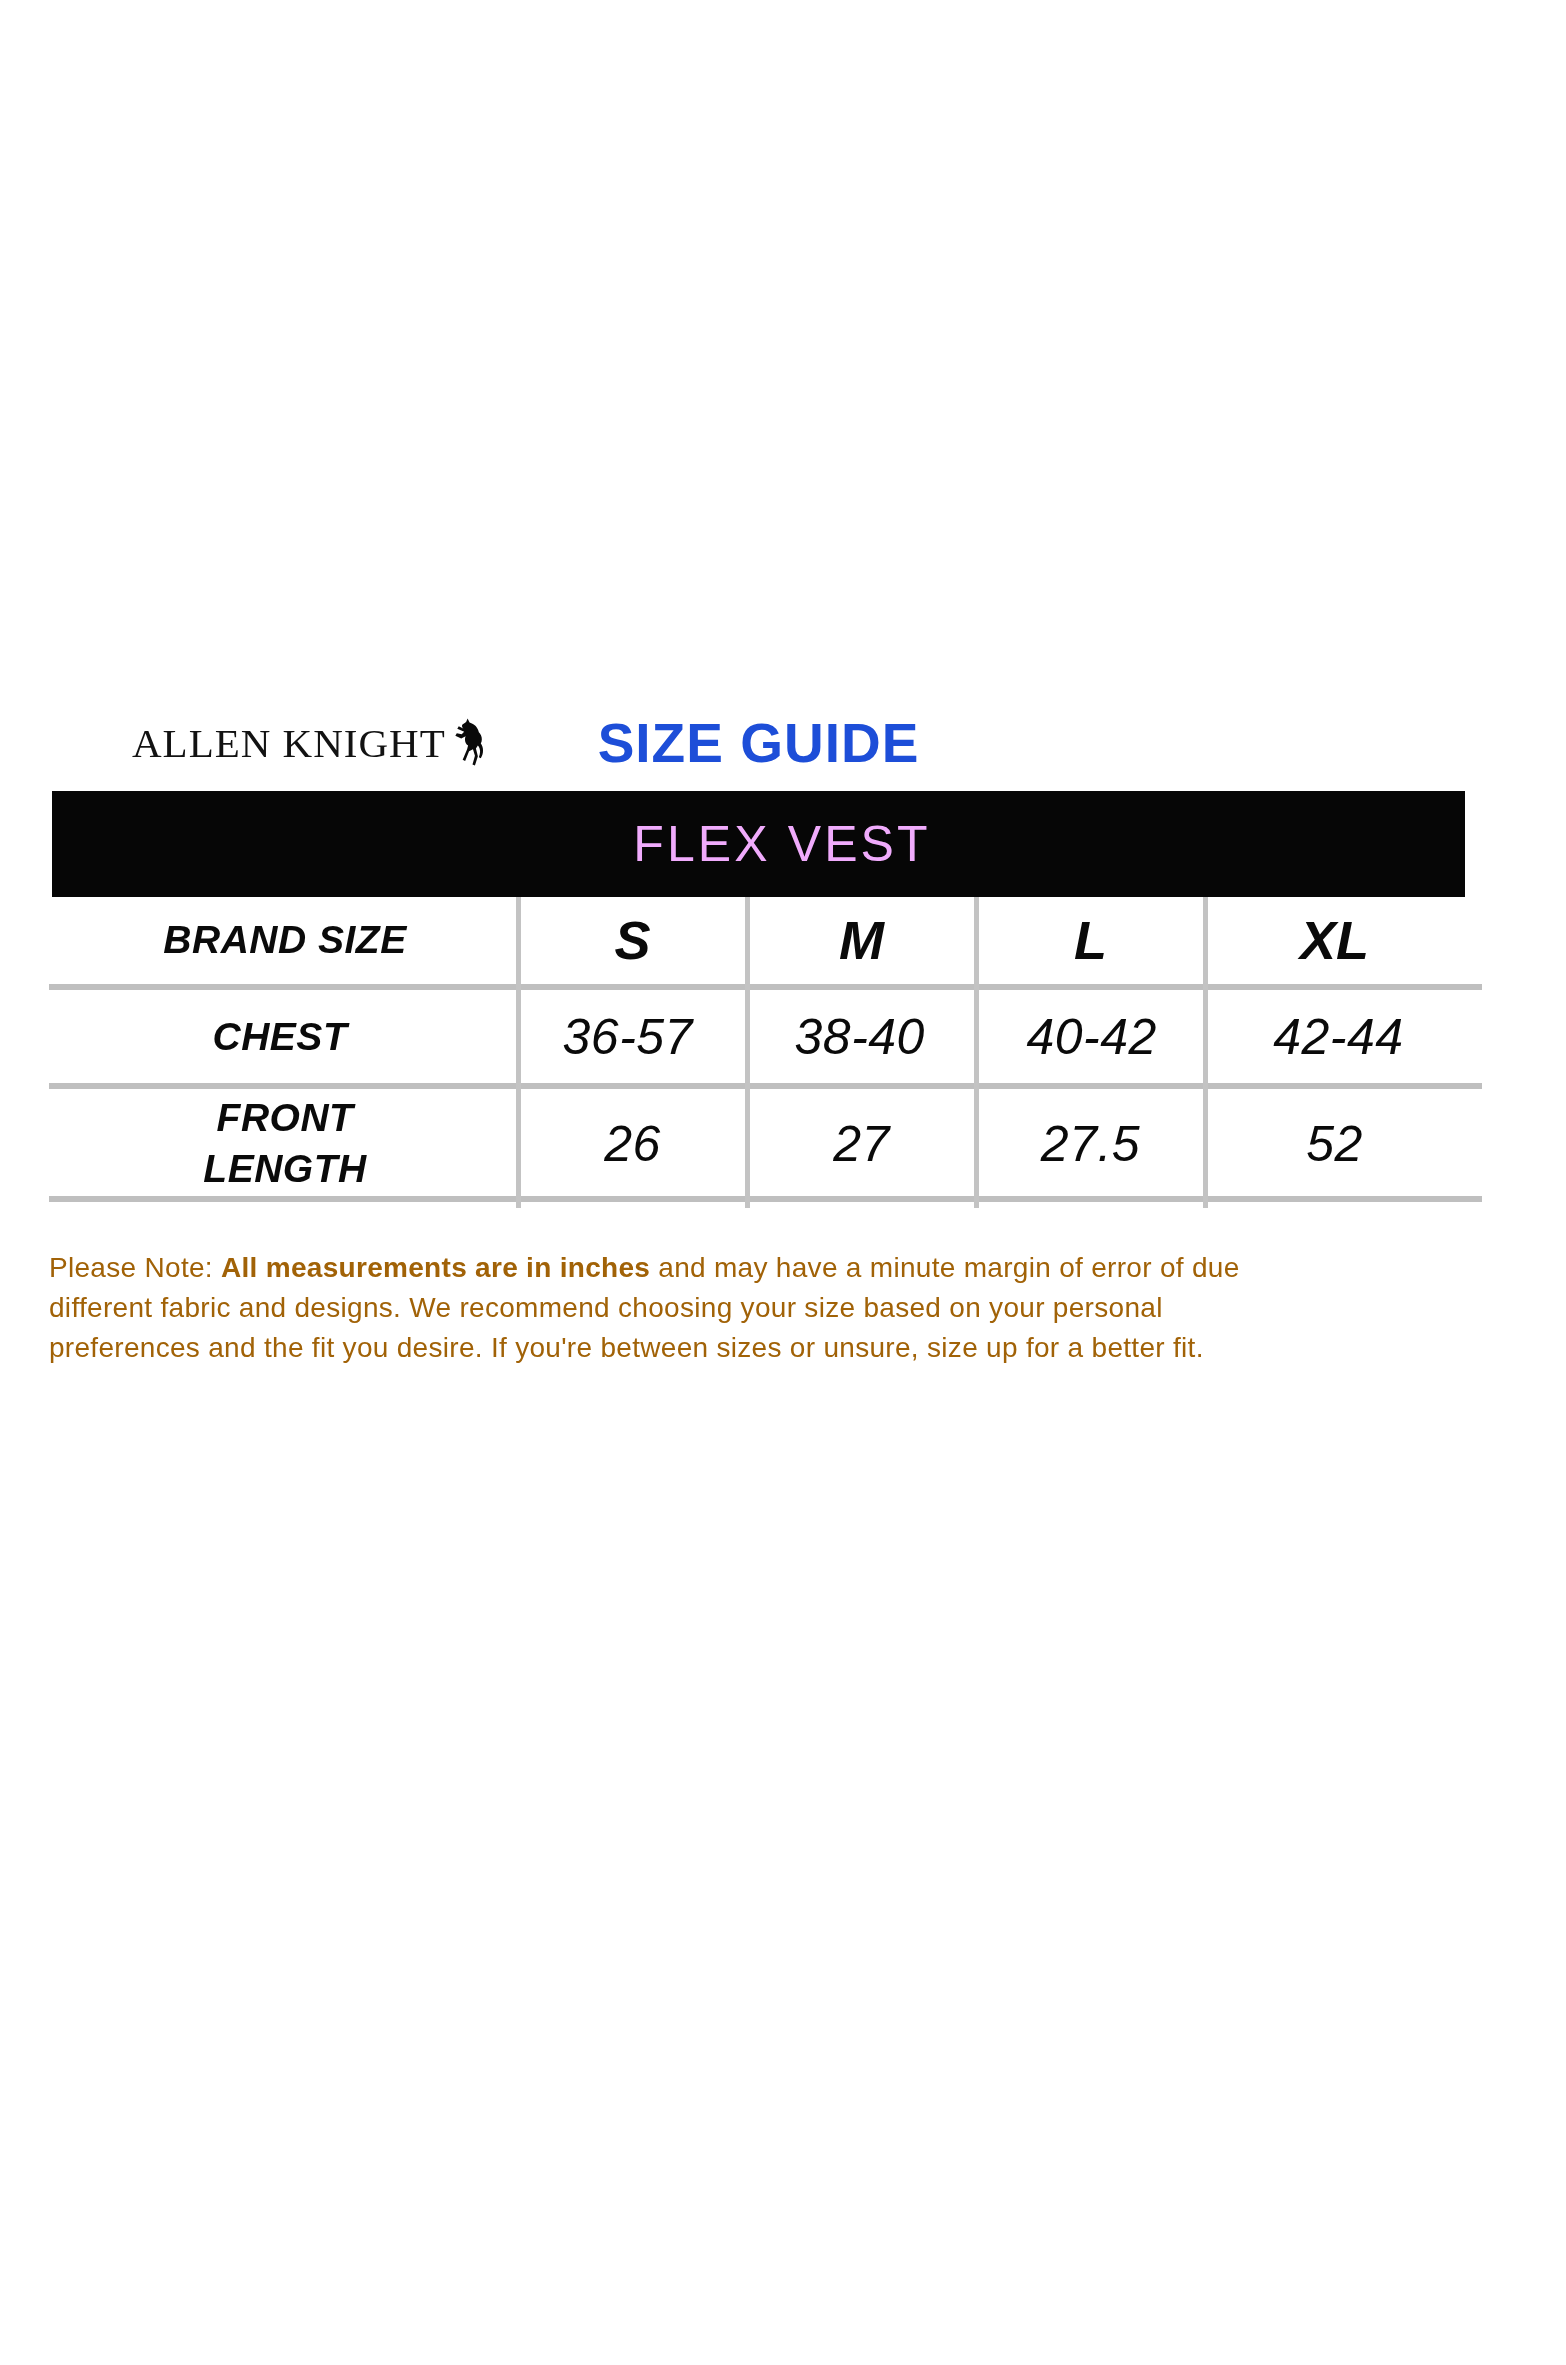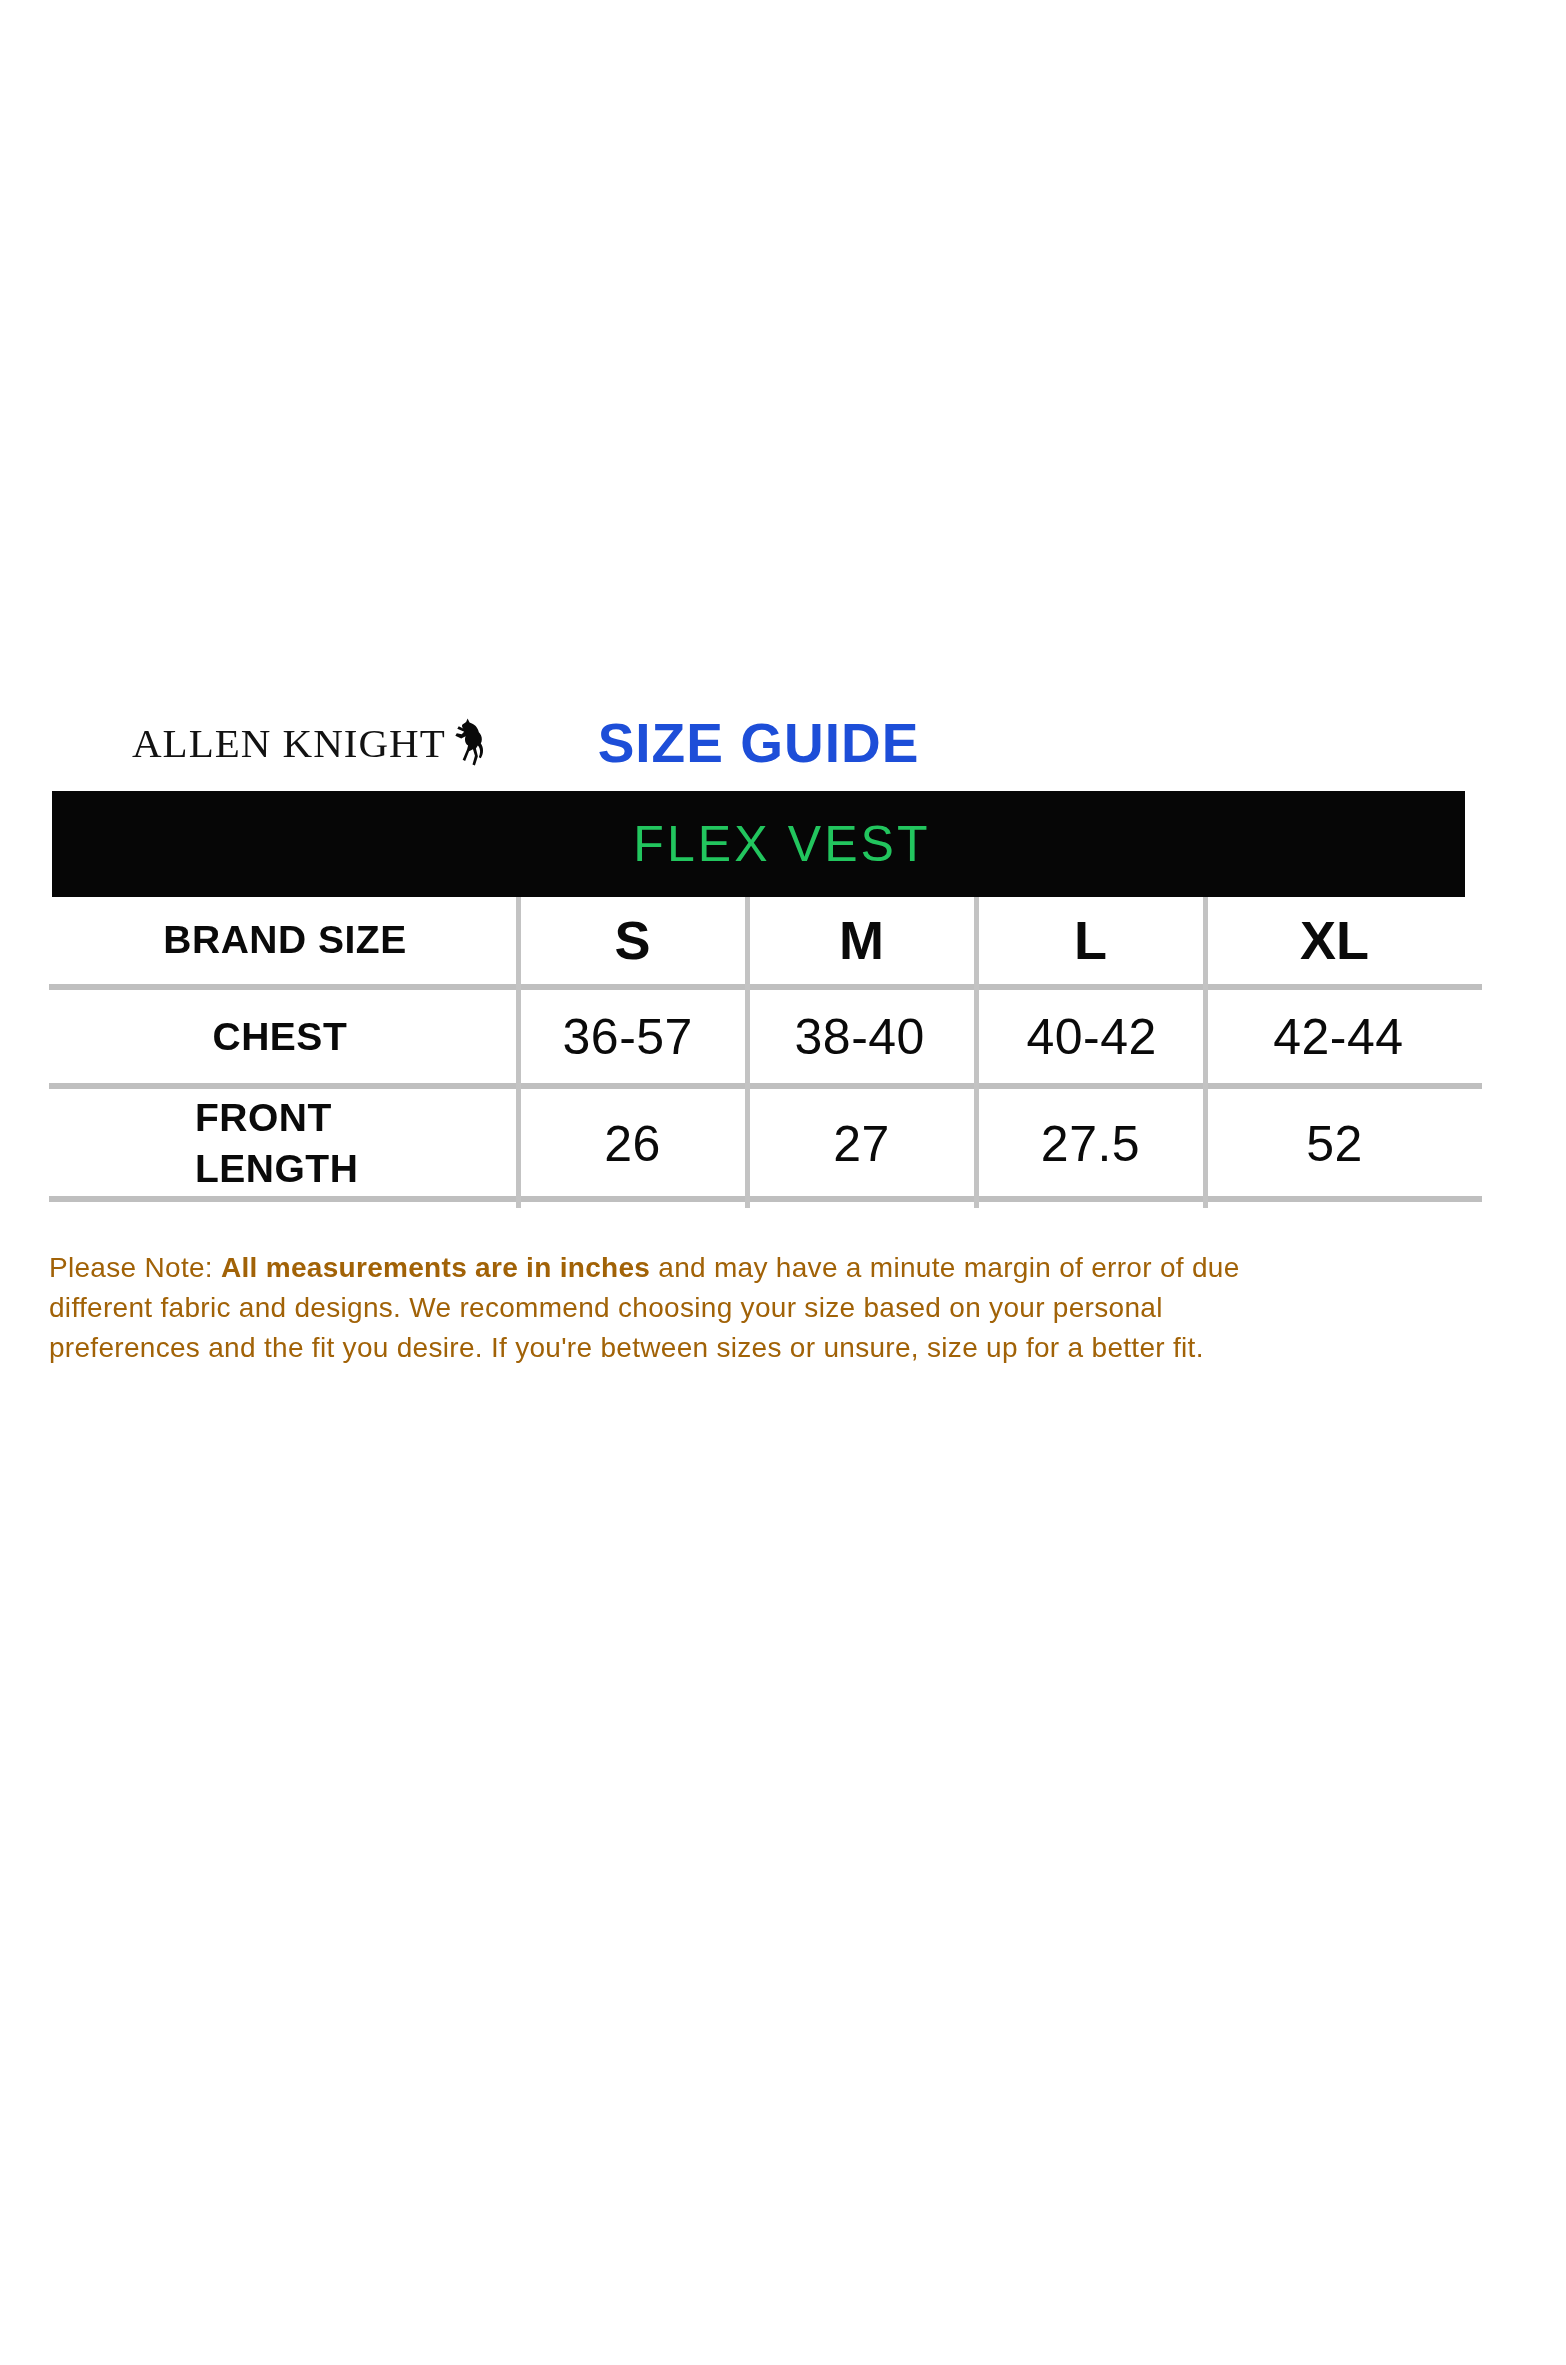"FLEX VEST" .banner-title { color: #22c55e -> #f0abfc }
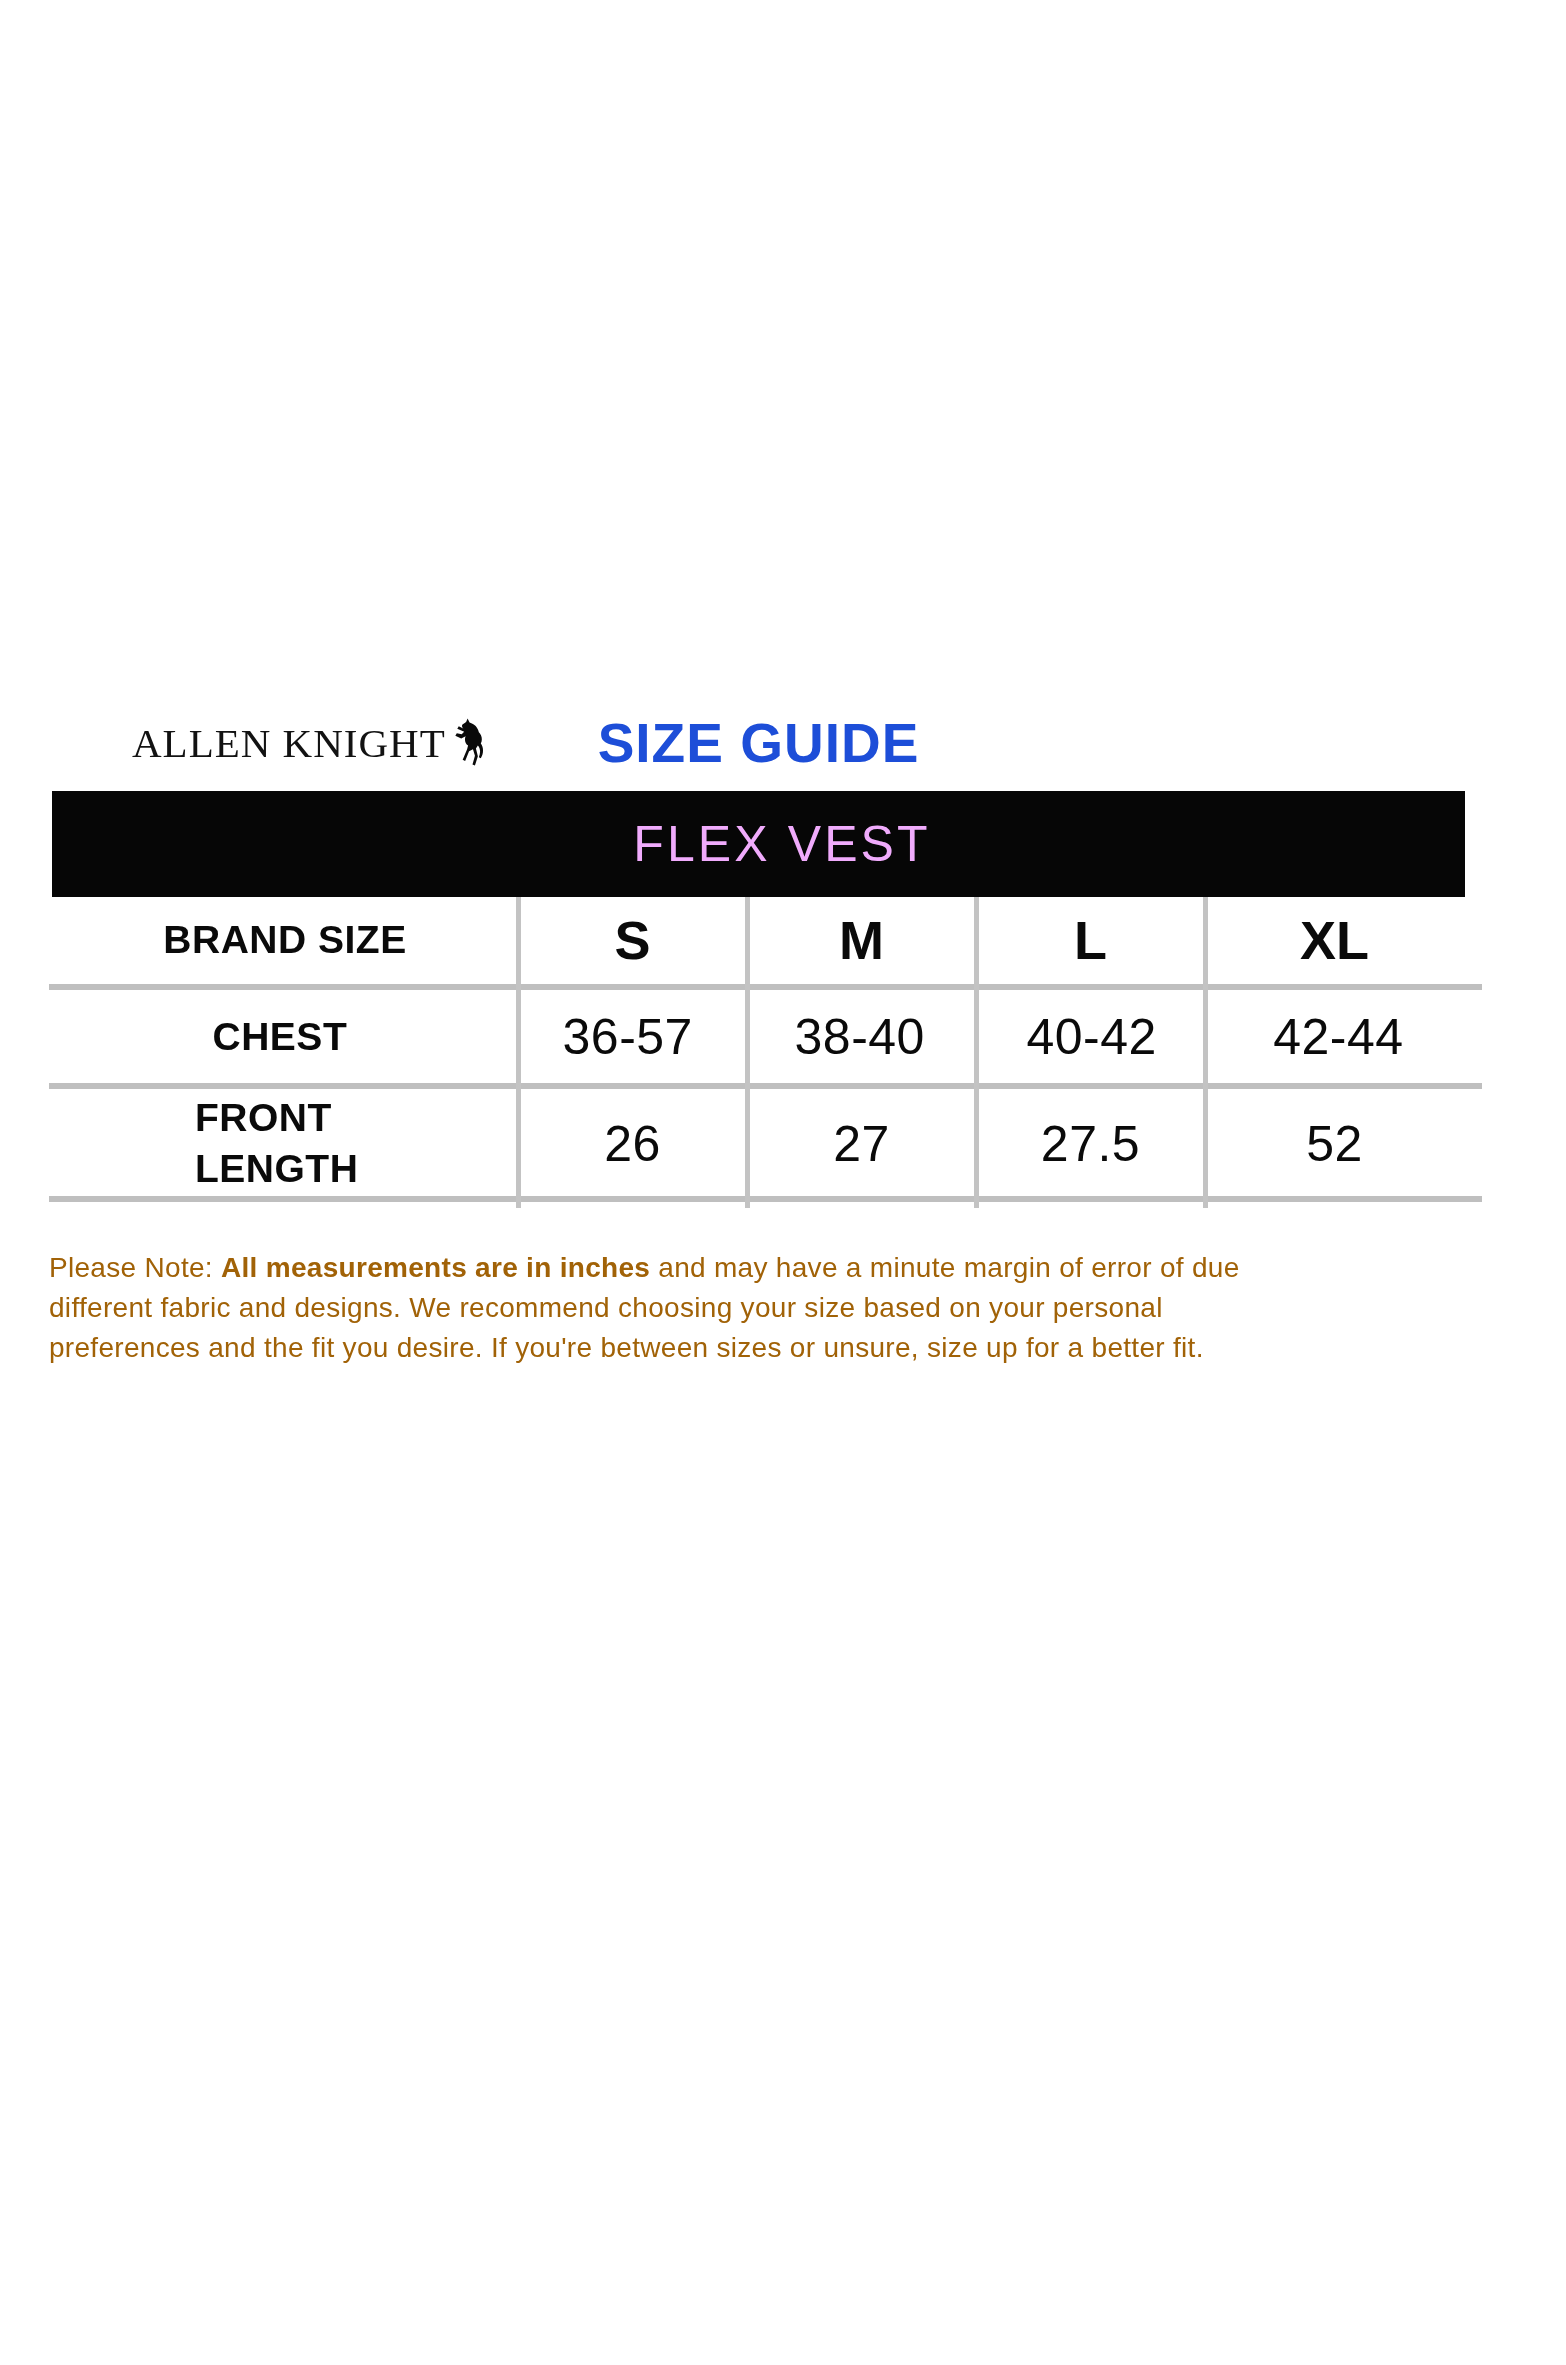"BRAND SIZE" .tcell { font-style: none -> italic; text-align: left -> center }
